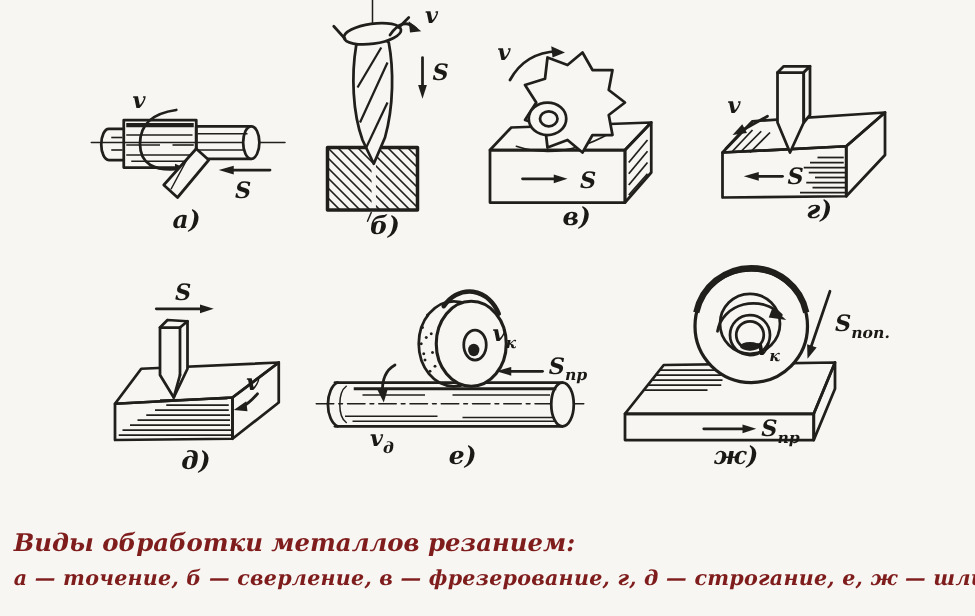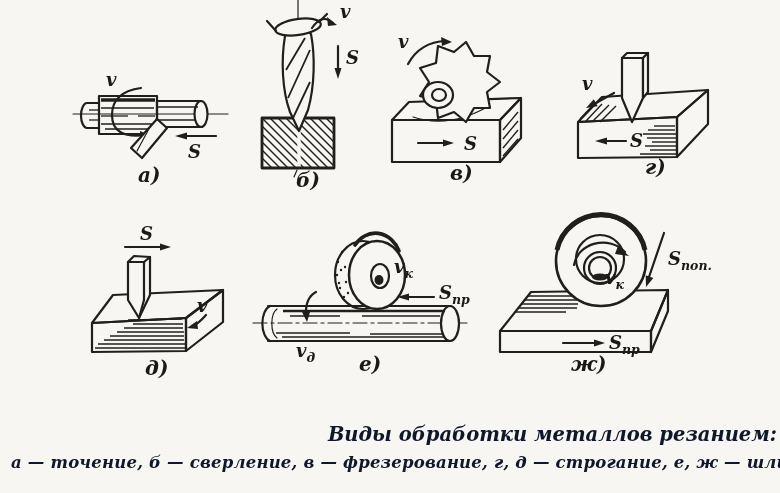"Виды обработки металлов резанием:" .caption { color: #0f172a -> #7f1d1d; text-align: right -> none }
